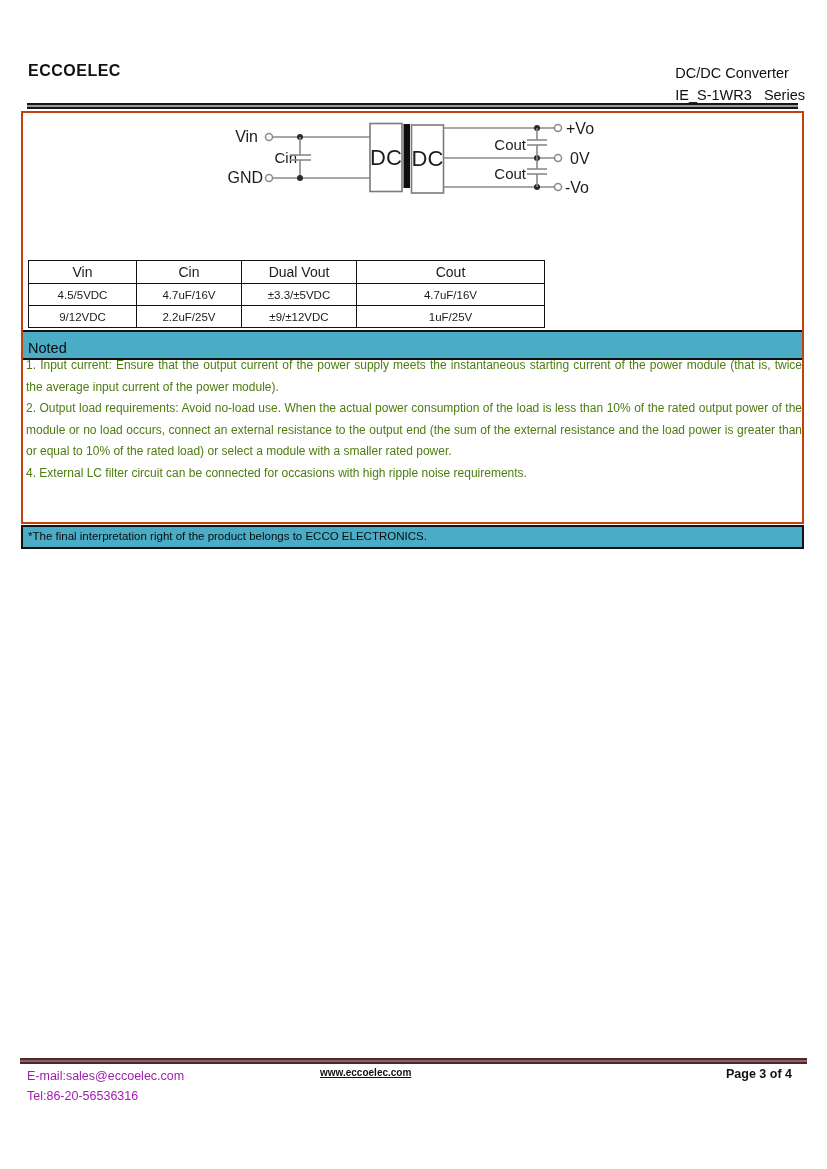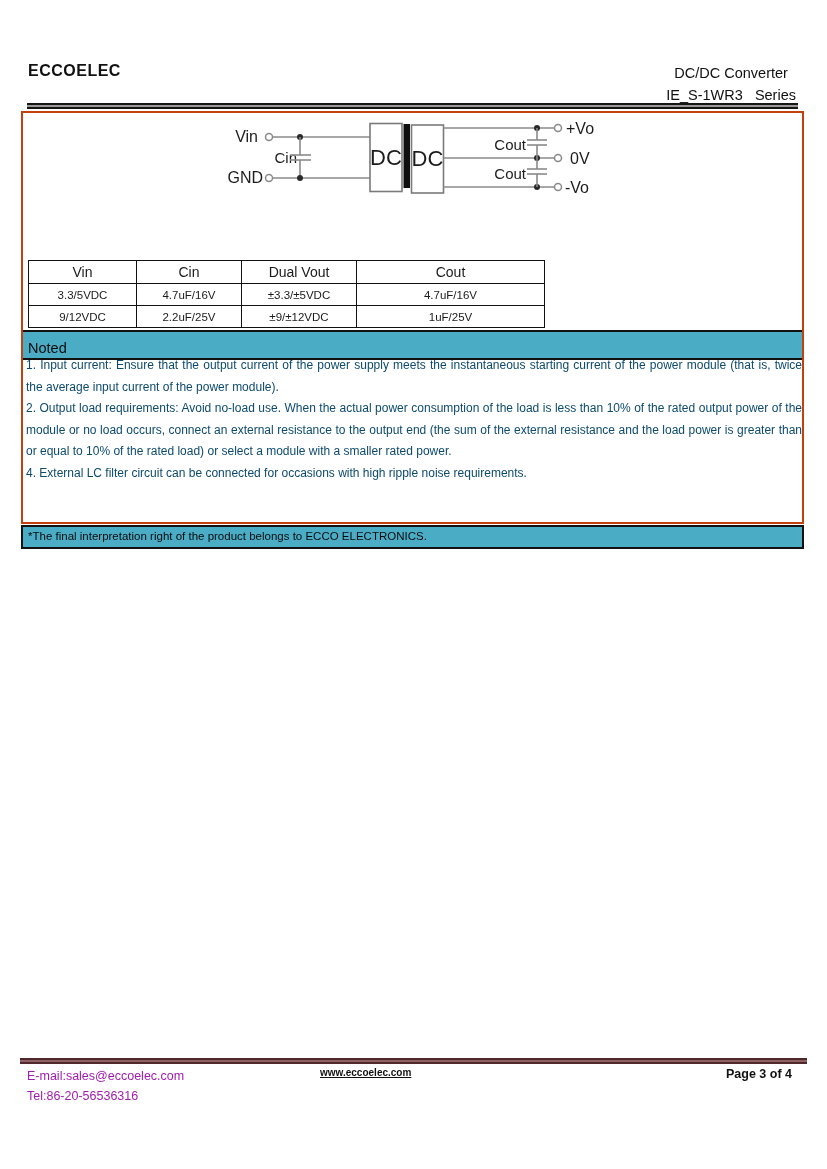"DC/DC Converter" .doc-title { right: 31px -> 22px; text-align: center -> left }
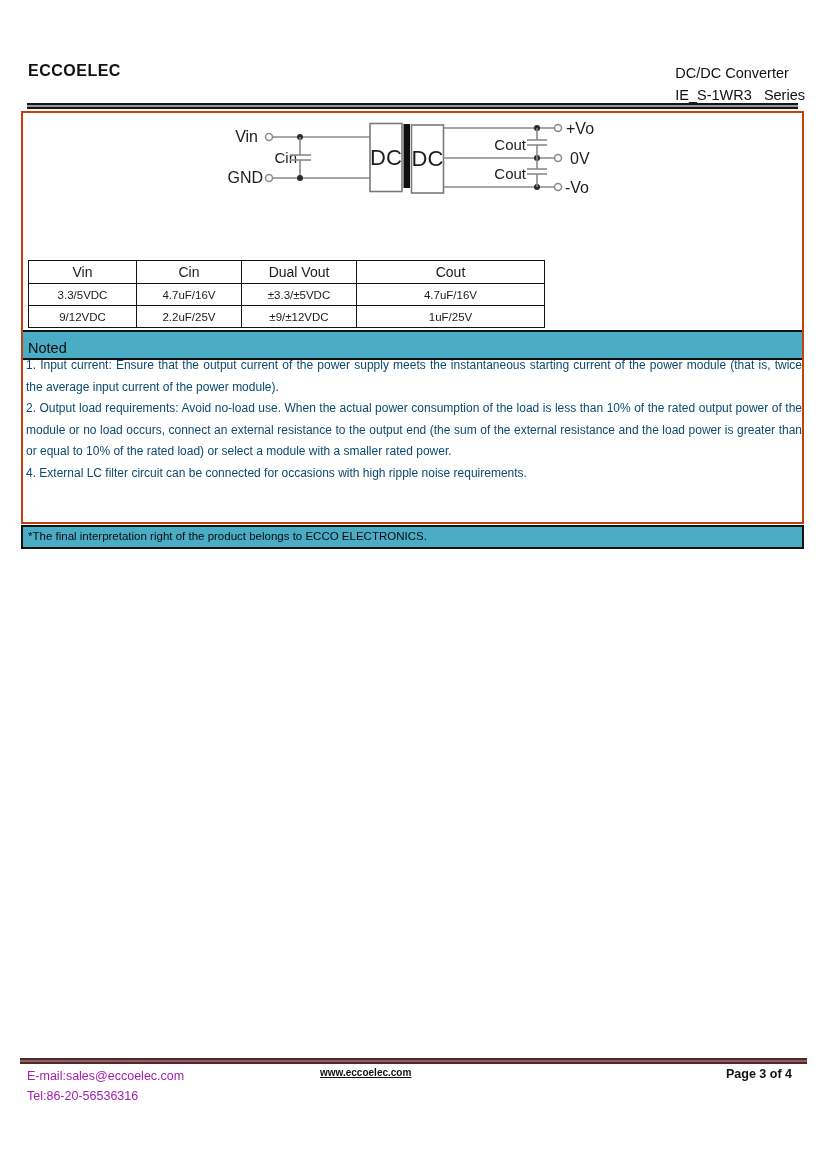"3.3/5VDC" td { text: 3.3/5VDC -> 4.5/5VDC }
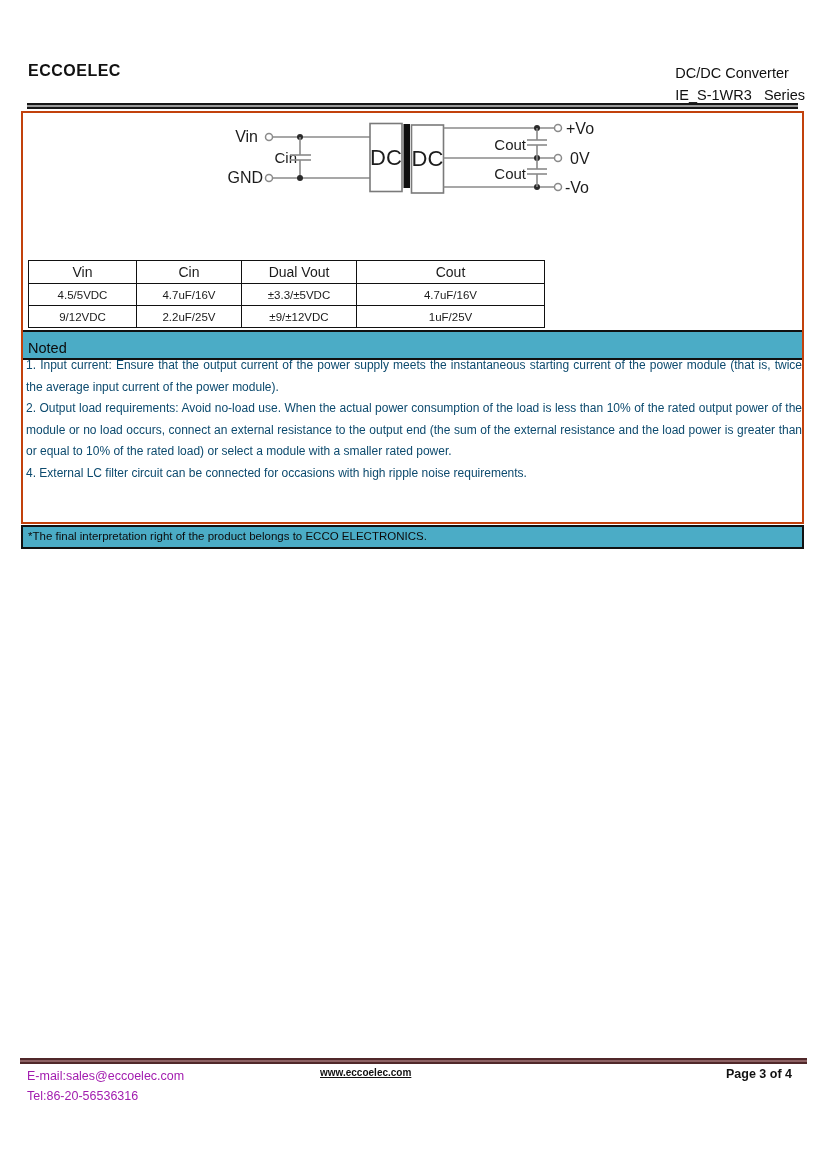"1. Input current: Ensure that" .notes { color: #0c4a6e -> #4d7c0f }
